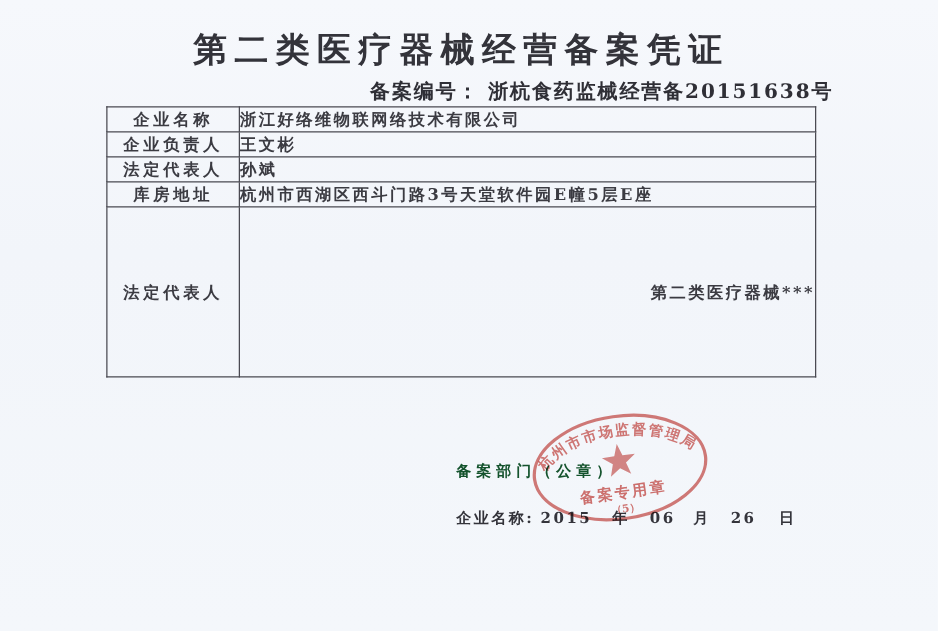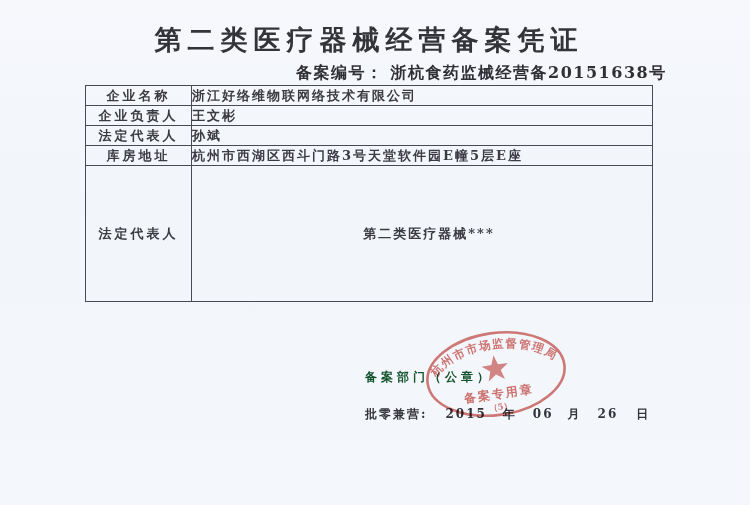"第二类医疗器械***" tr.row-l td.val { text-align: center -> right }
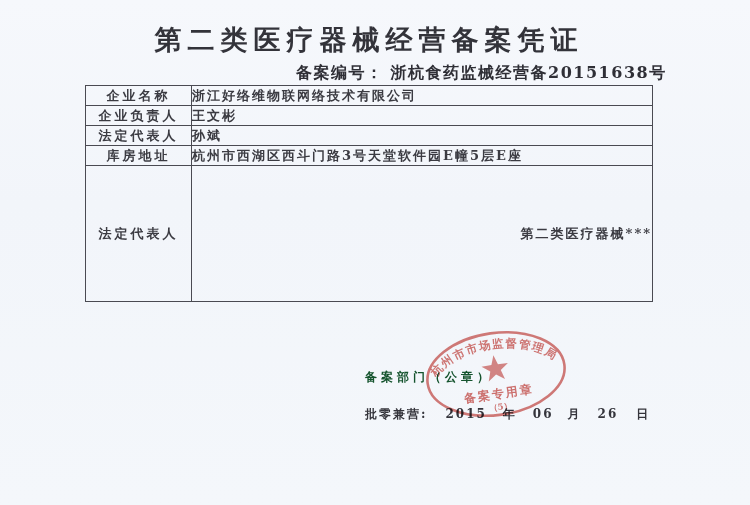"批零兼营:" span.seg { text: 批零兼营 -> 企业名称 }
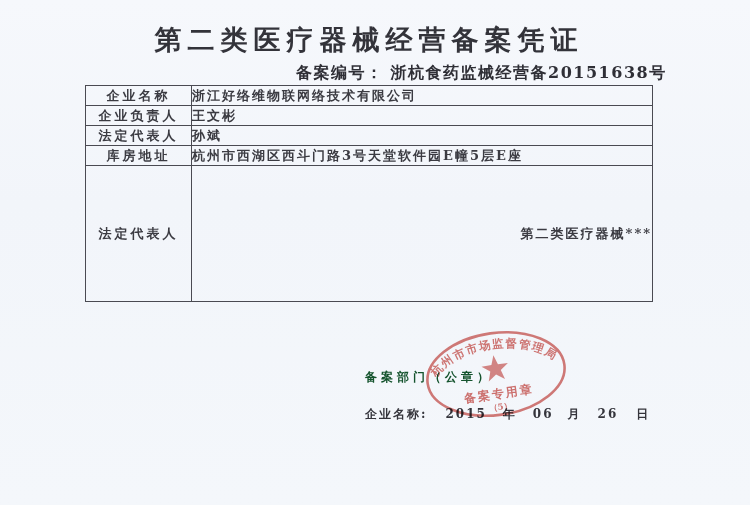"2015" .date-line .y { margin-left: 18px -> 5px }
